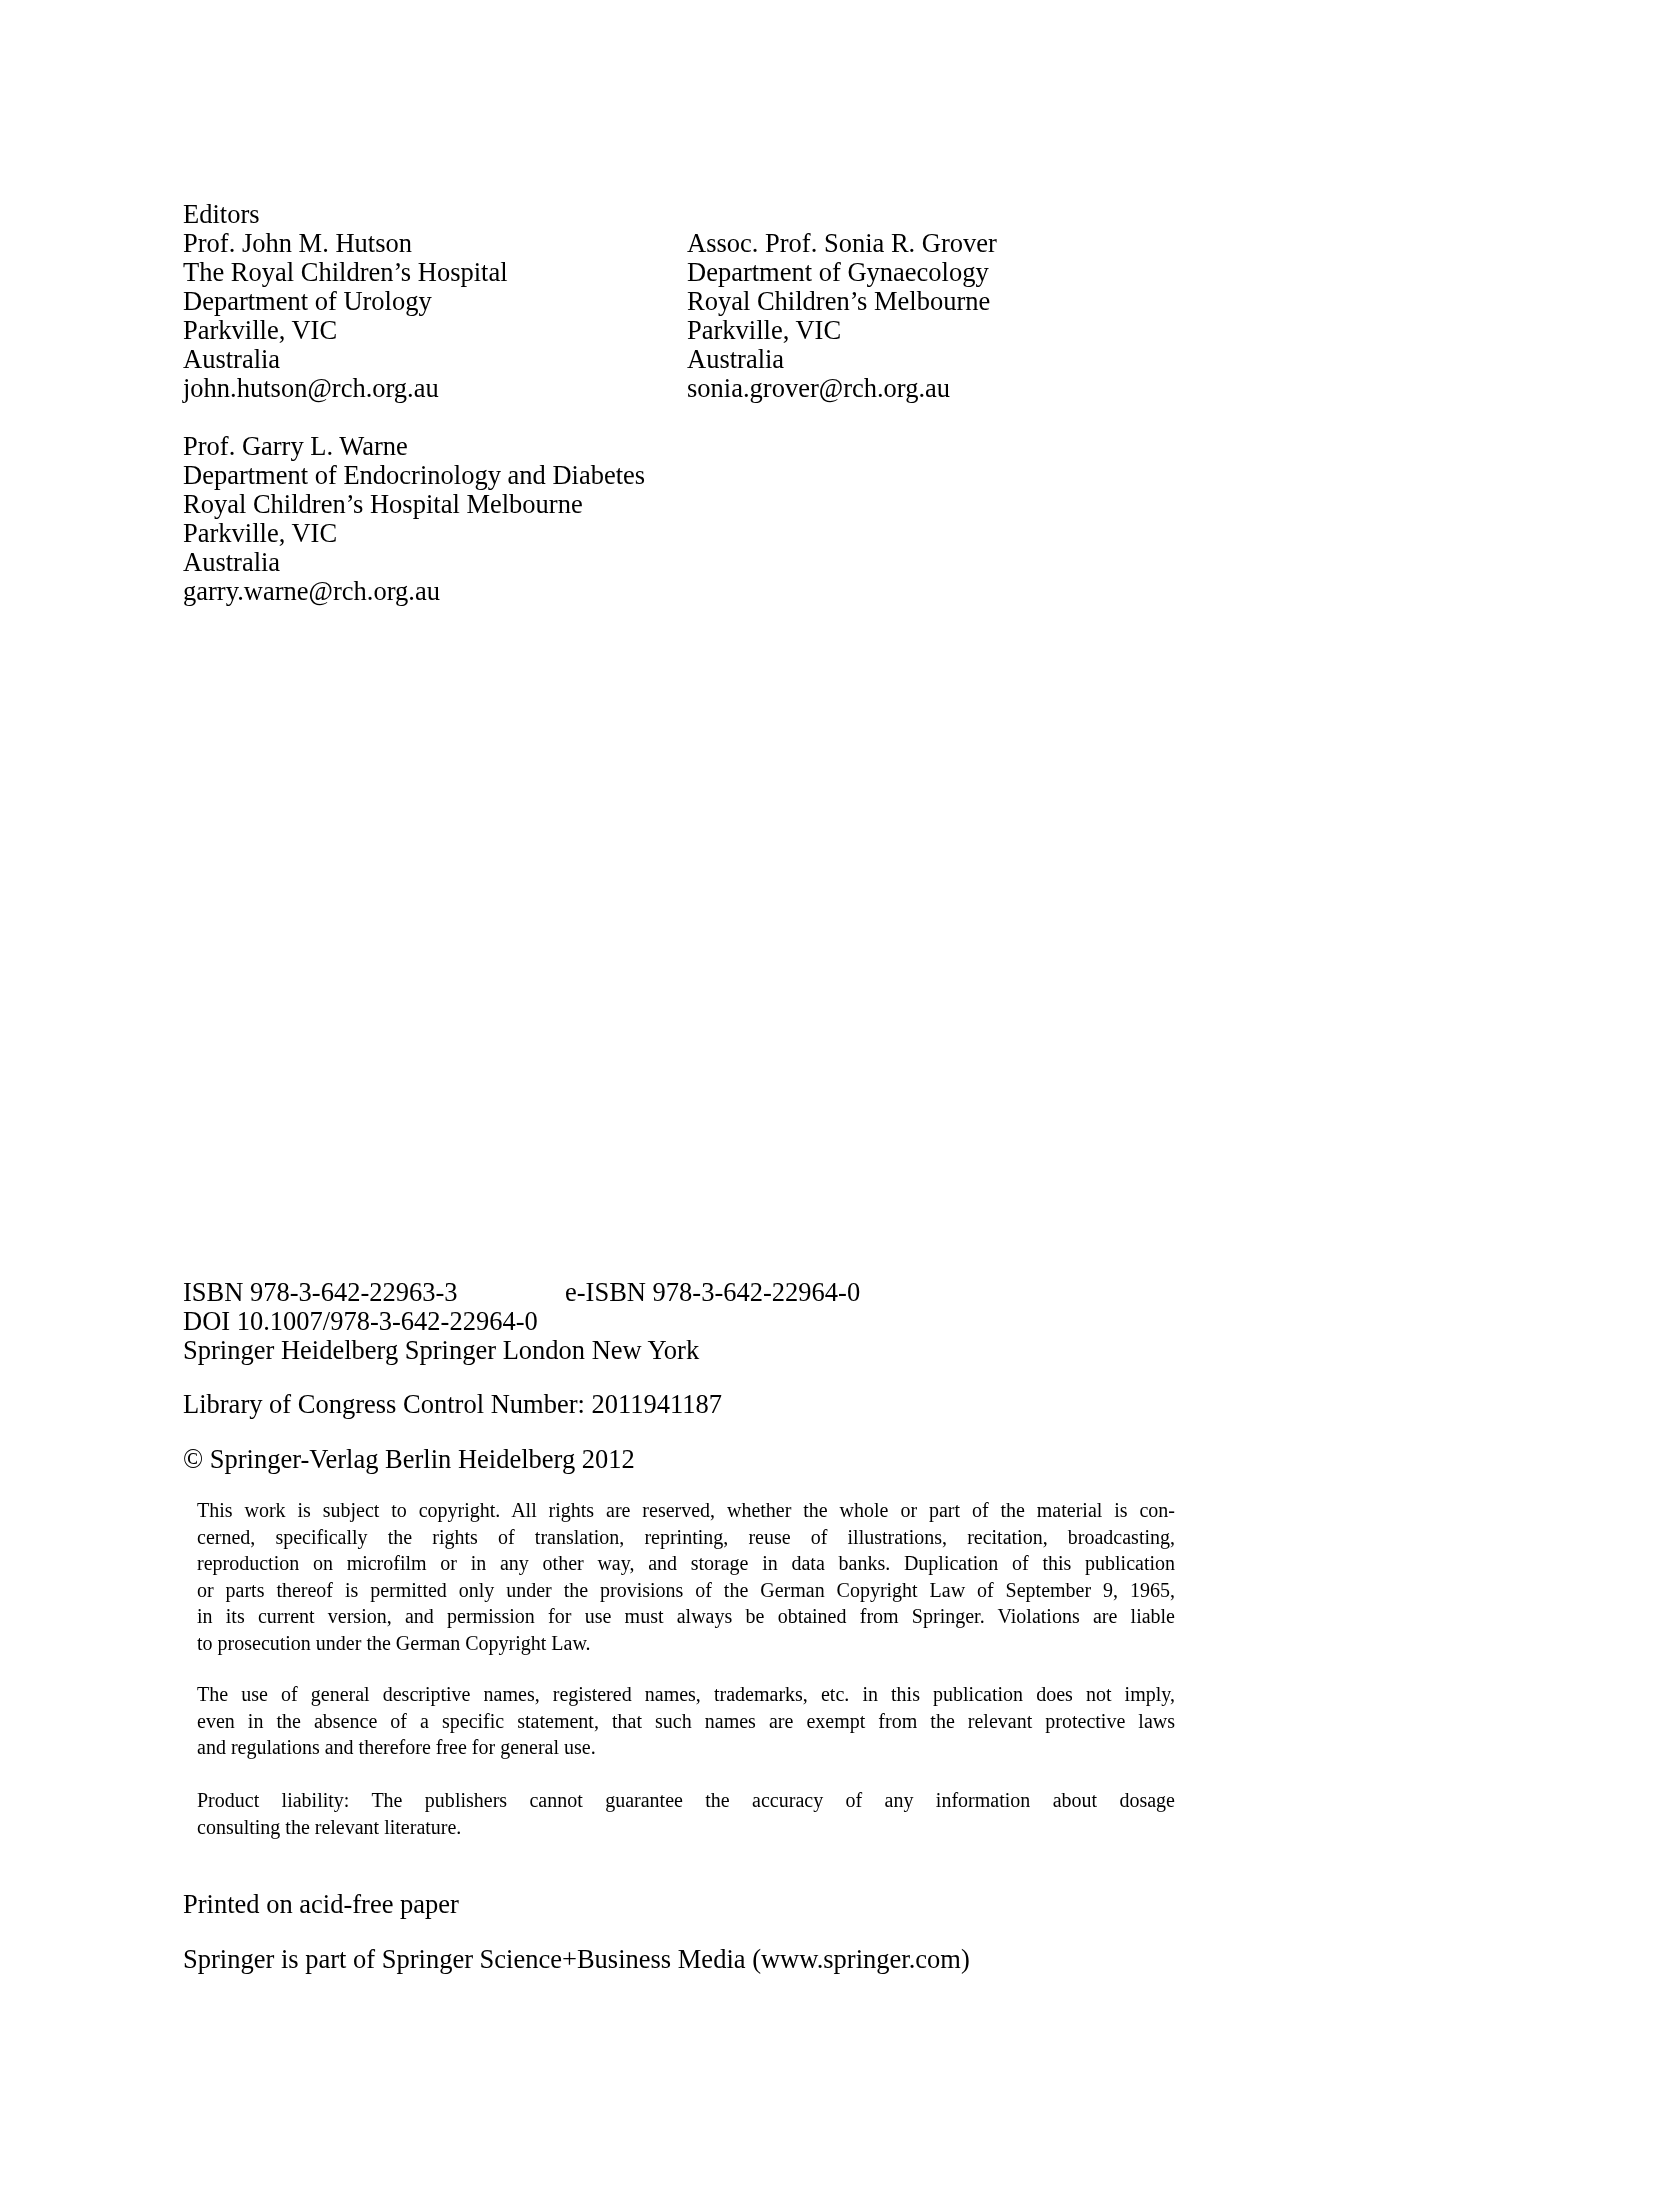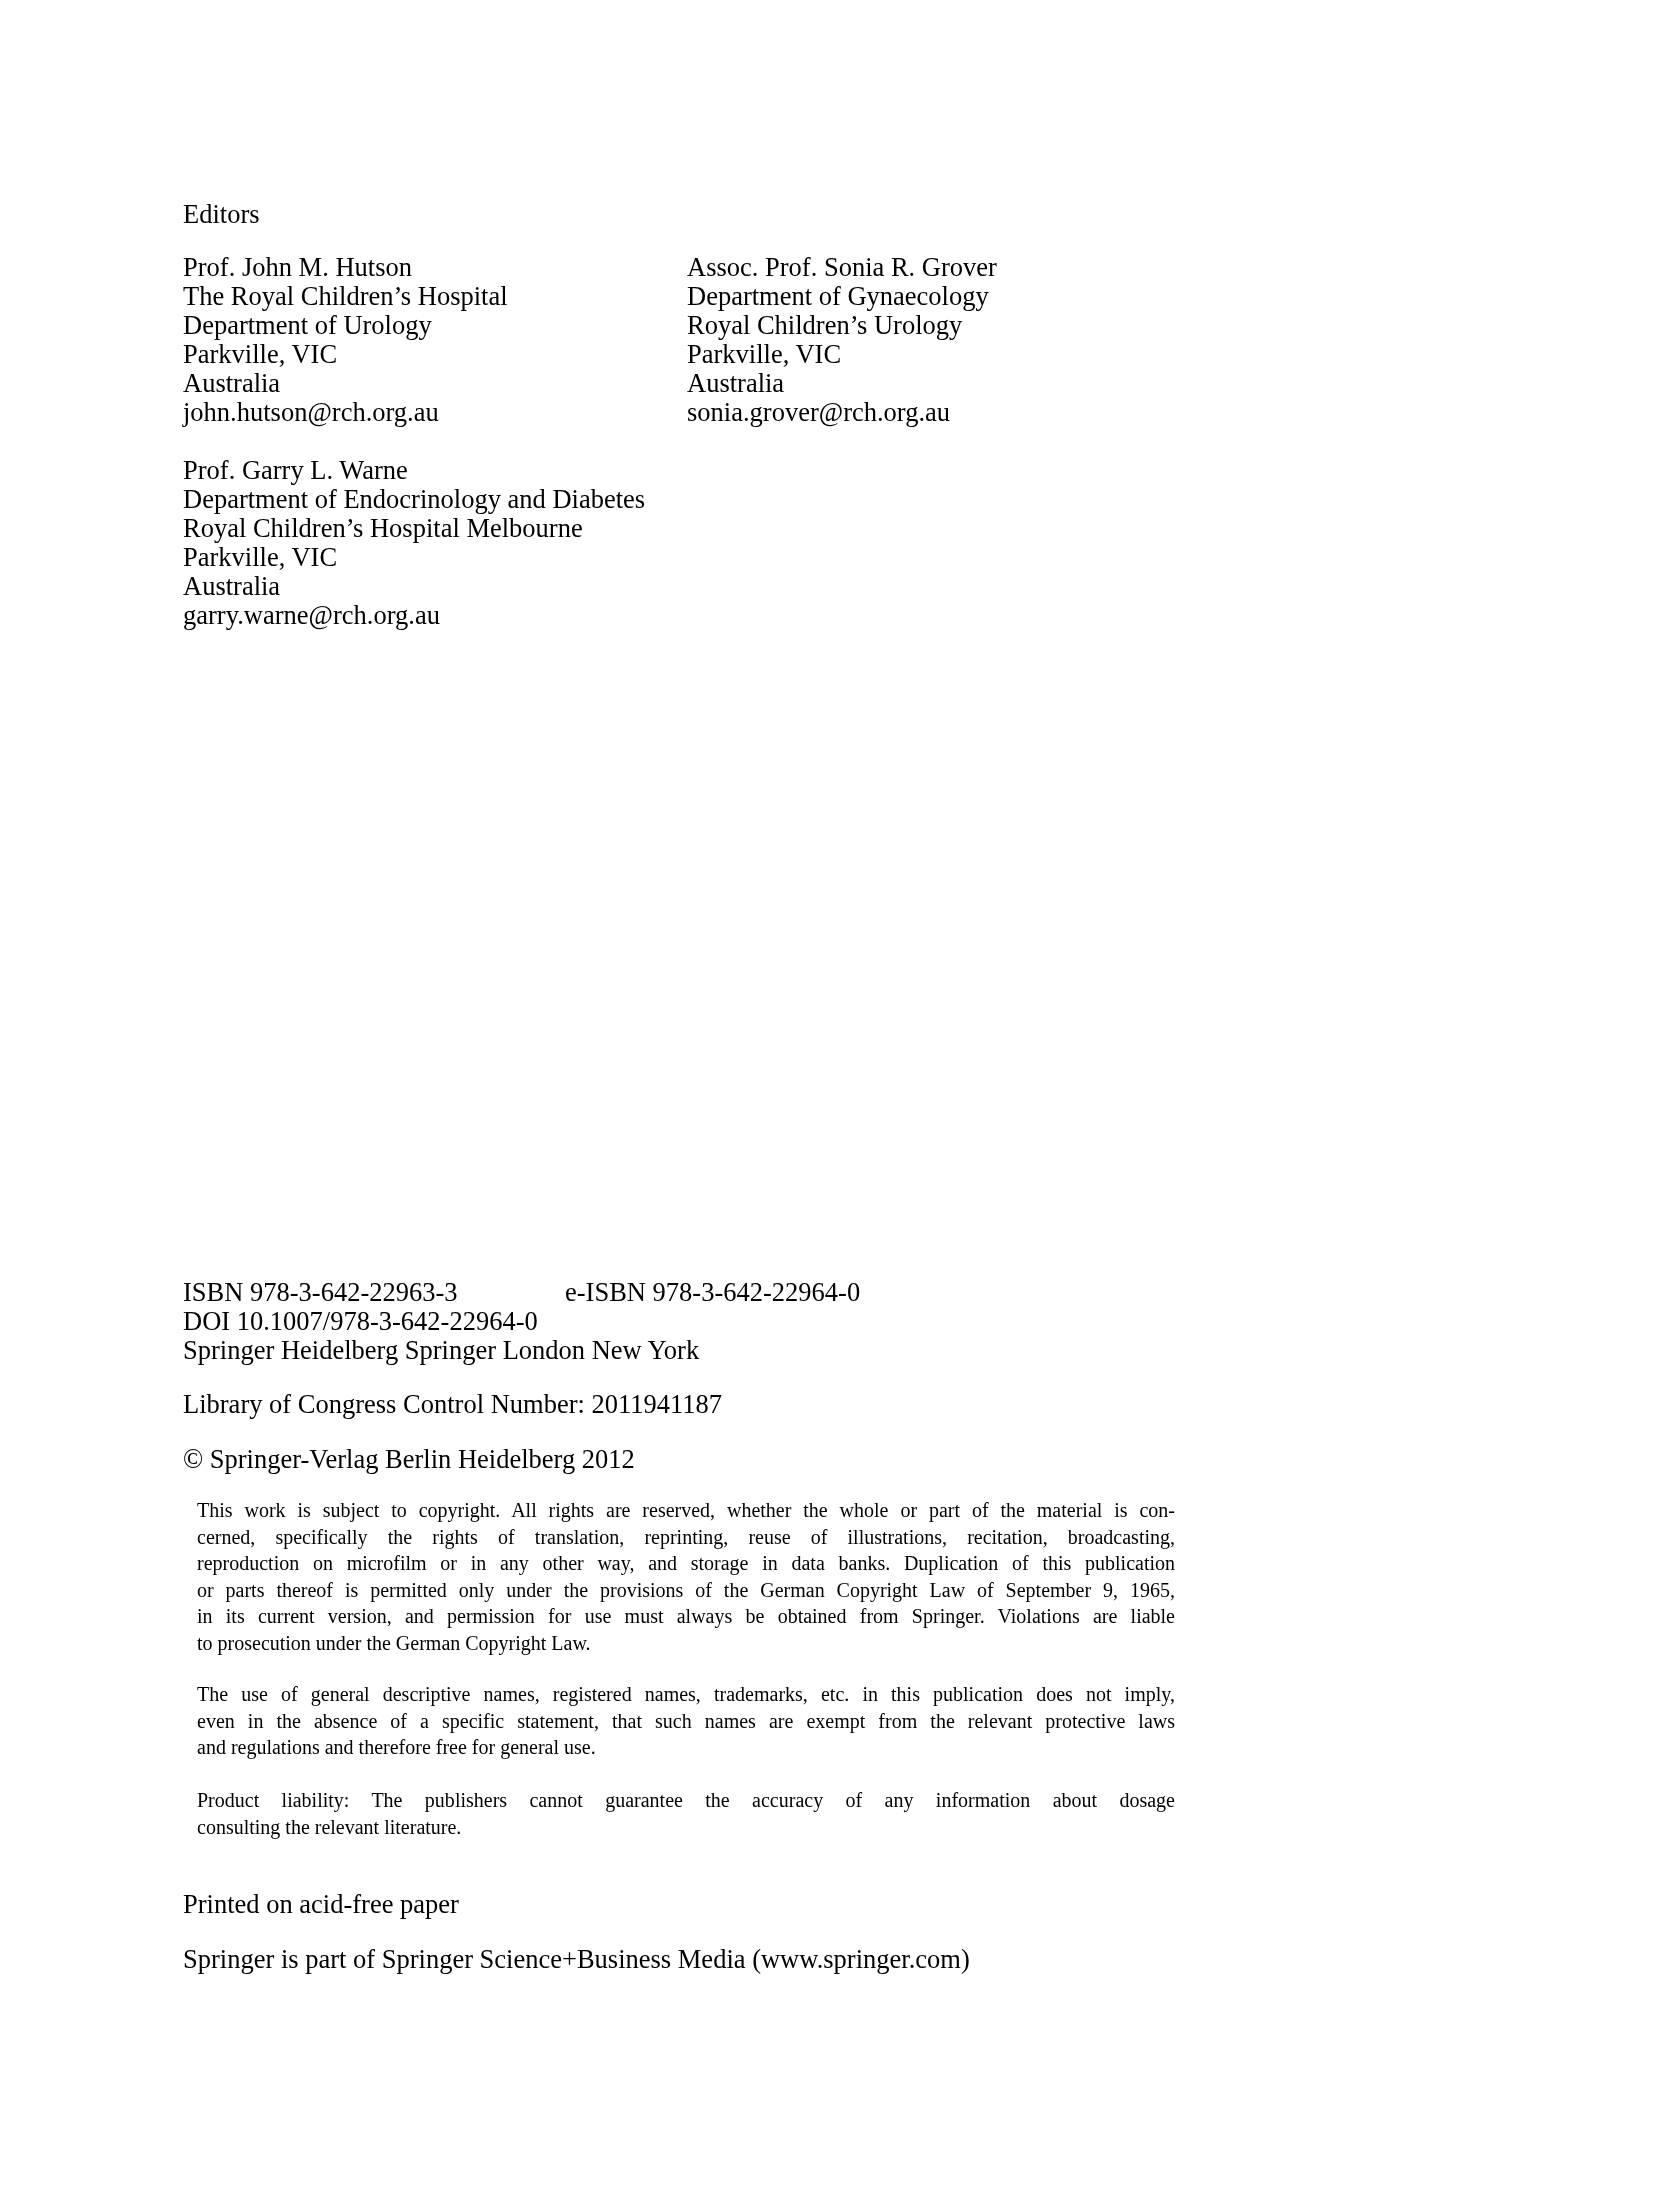"Prof. John M. Hutson" .editor-columns { margin-top: 24px -> none }
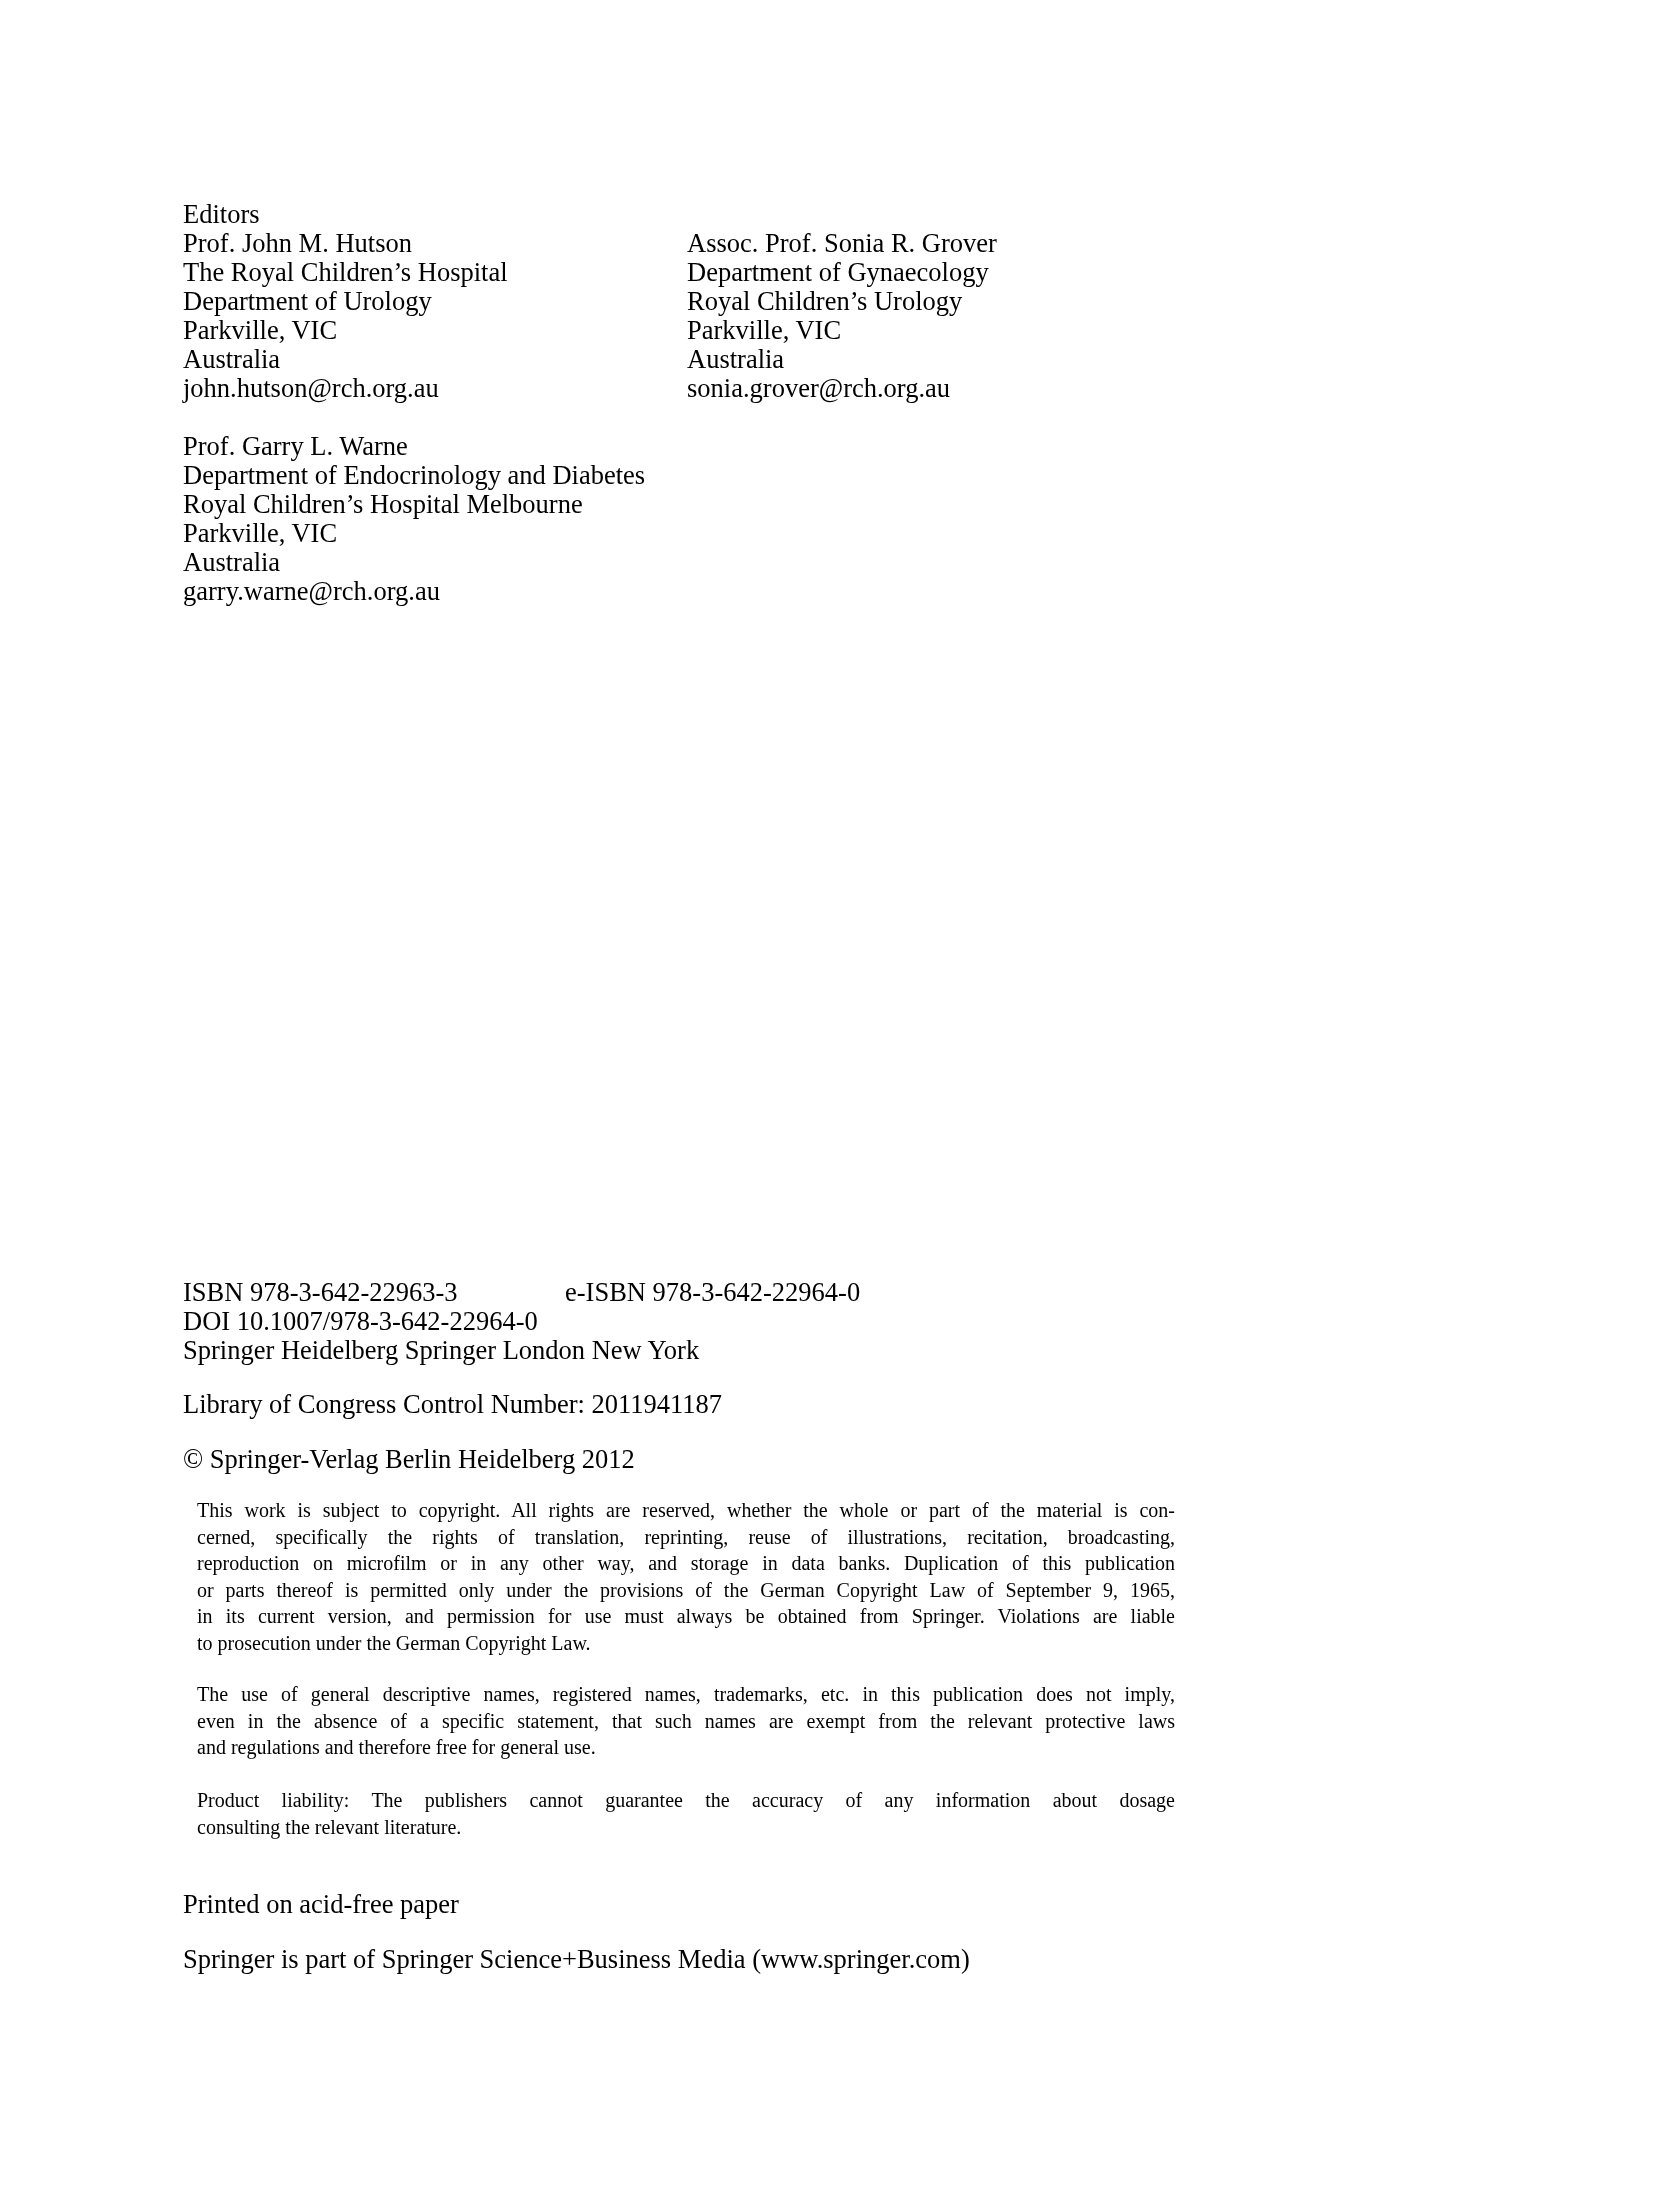"Royal Children’s Urology" div { text: Urology -> Melbourne }
